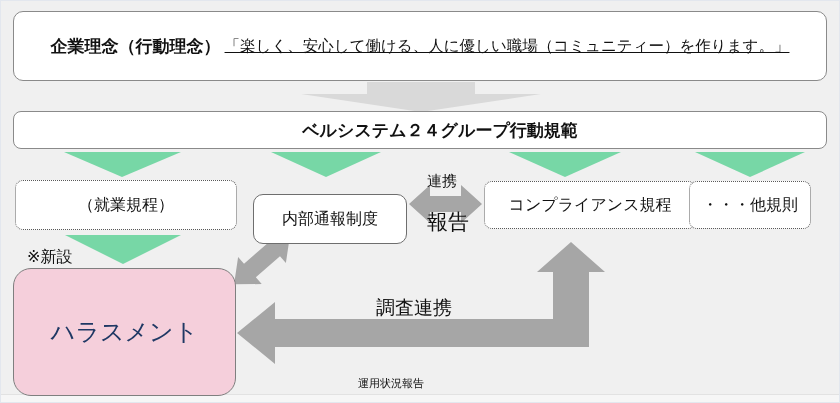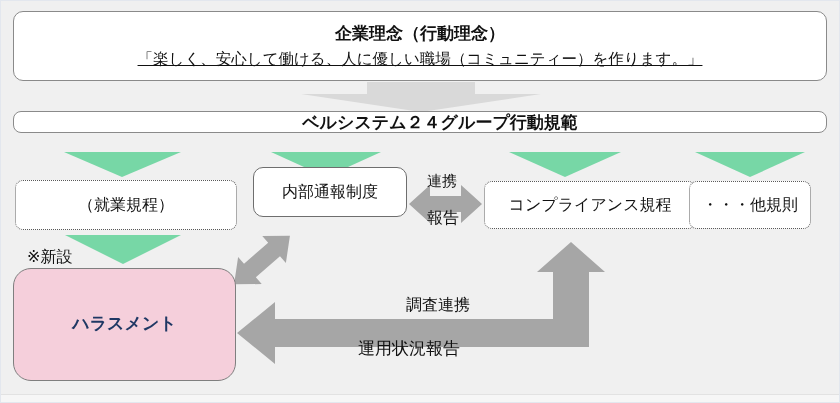"企業理念（行動理念）" .hdr { flex-direction: column -> row }
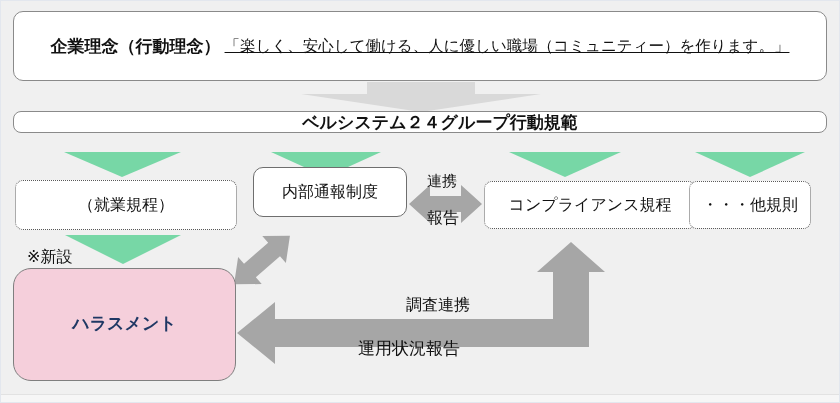"ベルシステム２４グループ行動規範" .codebar { height: 22px -> 38px }
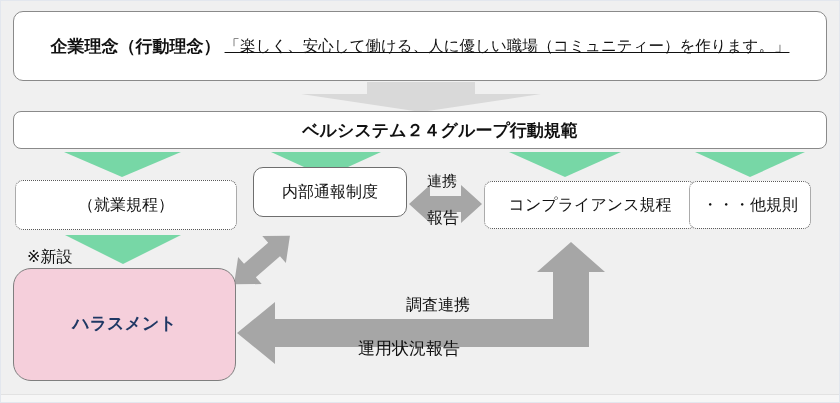"内部通報制度" .r-whistle { top: 166px -> 193px }
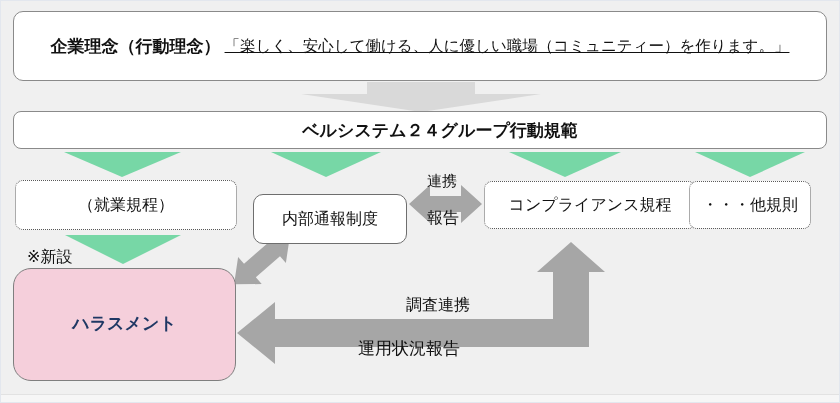"報告" .lbl-houkoku { font-size: 16px -> 21px }
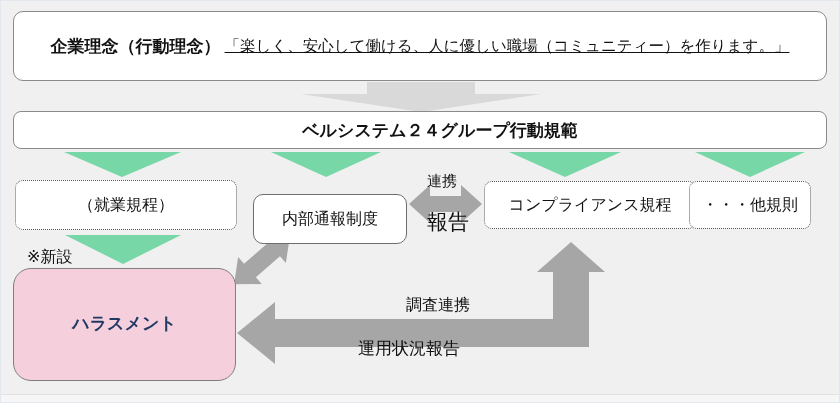"調査連携" .lbl-chousa { font-size: 16px -> 19px; left: 405px -> 375px }
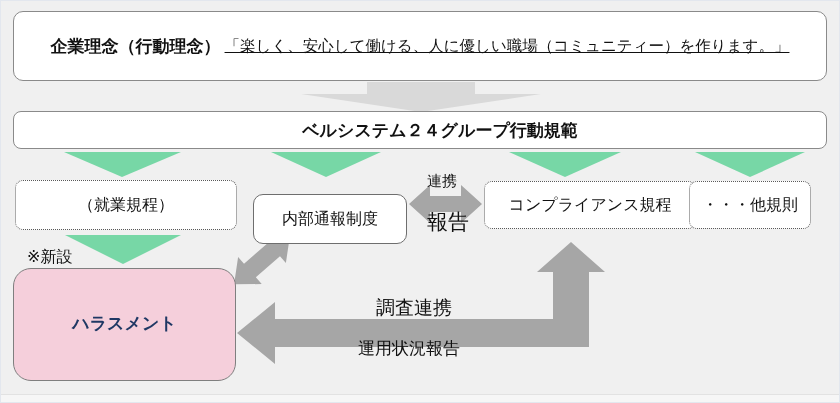"ハラスメント" .pinkbox { font-size: 17px -> 24px; font-weight: bold -> normal; height: 113px -> 128px }
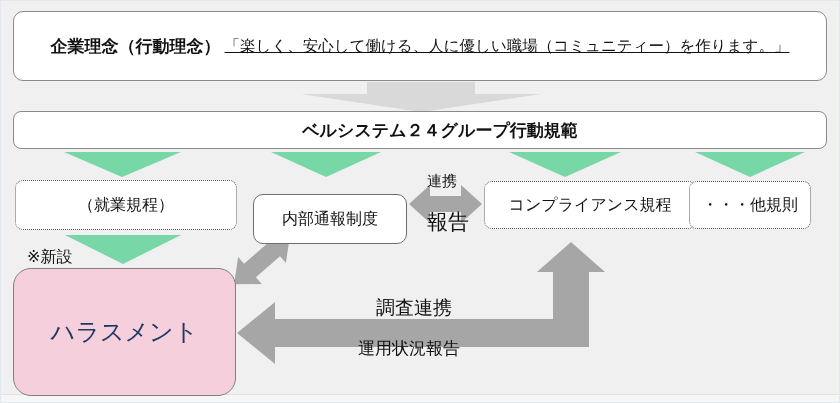"運用状況報告" .lbl-unyou { font-size: 17px -> 11px; top: 336px -> 375px }
